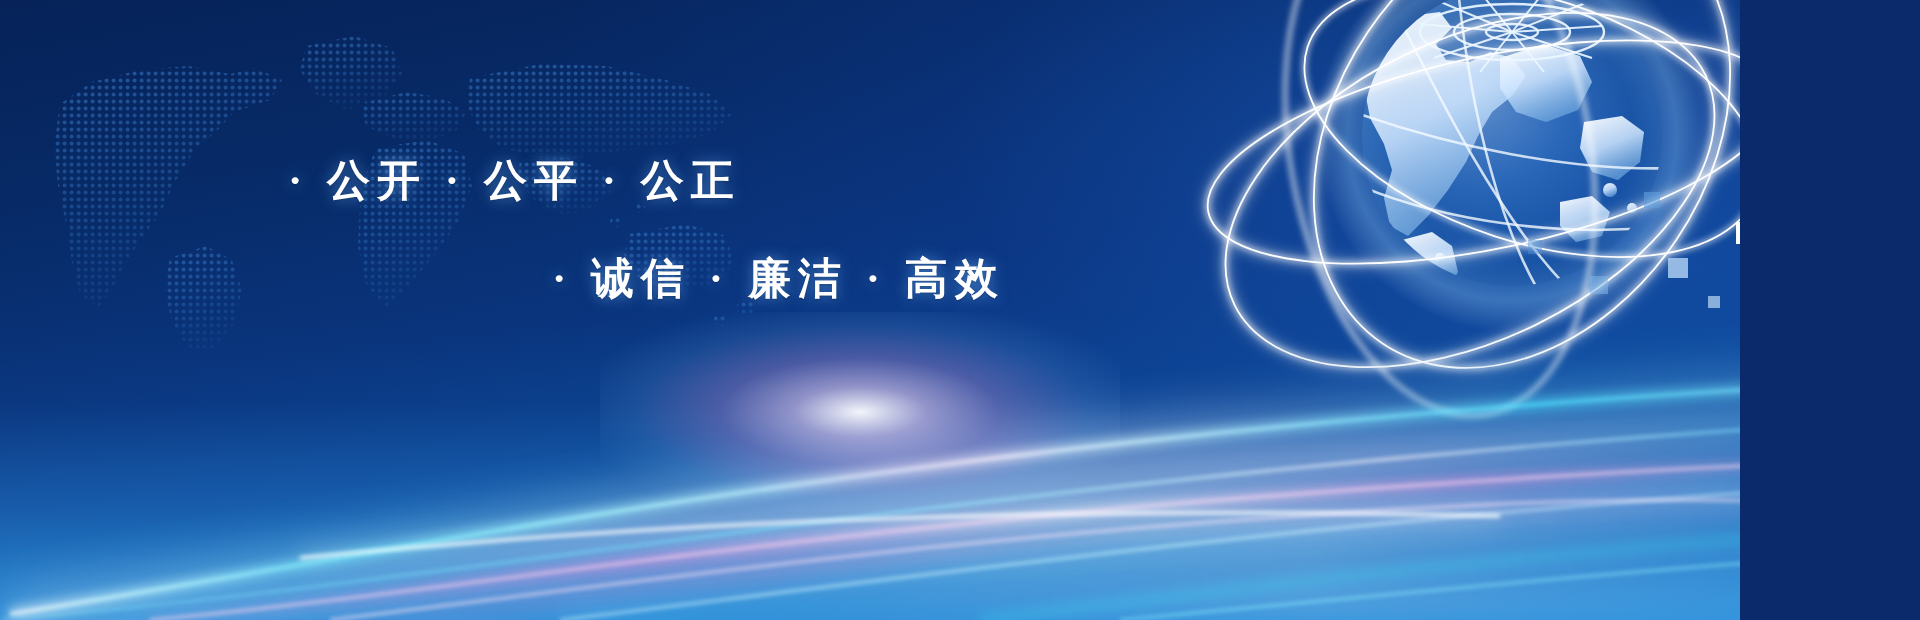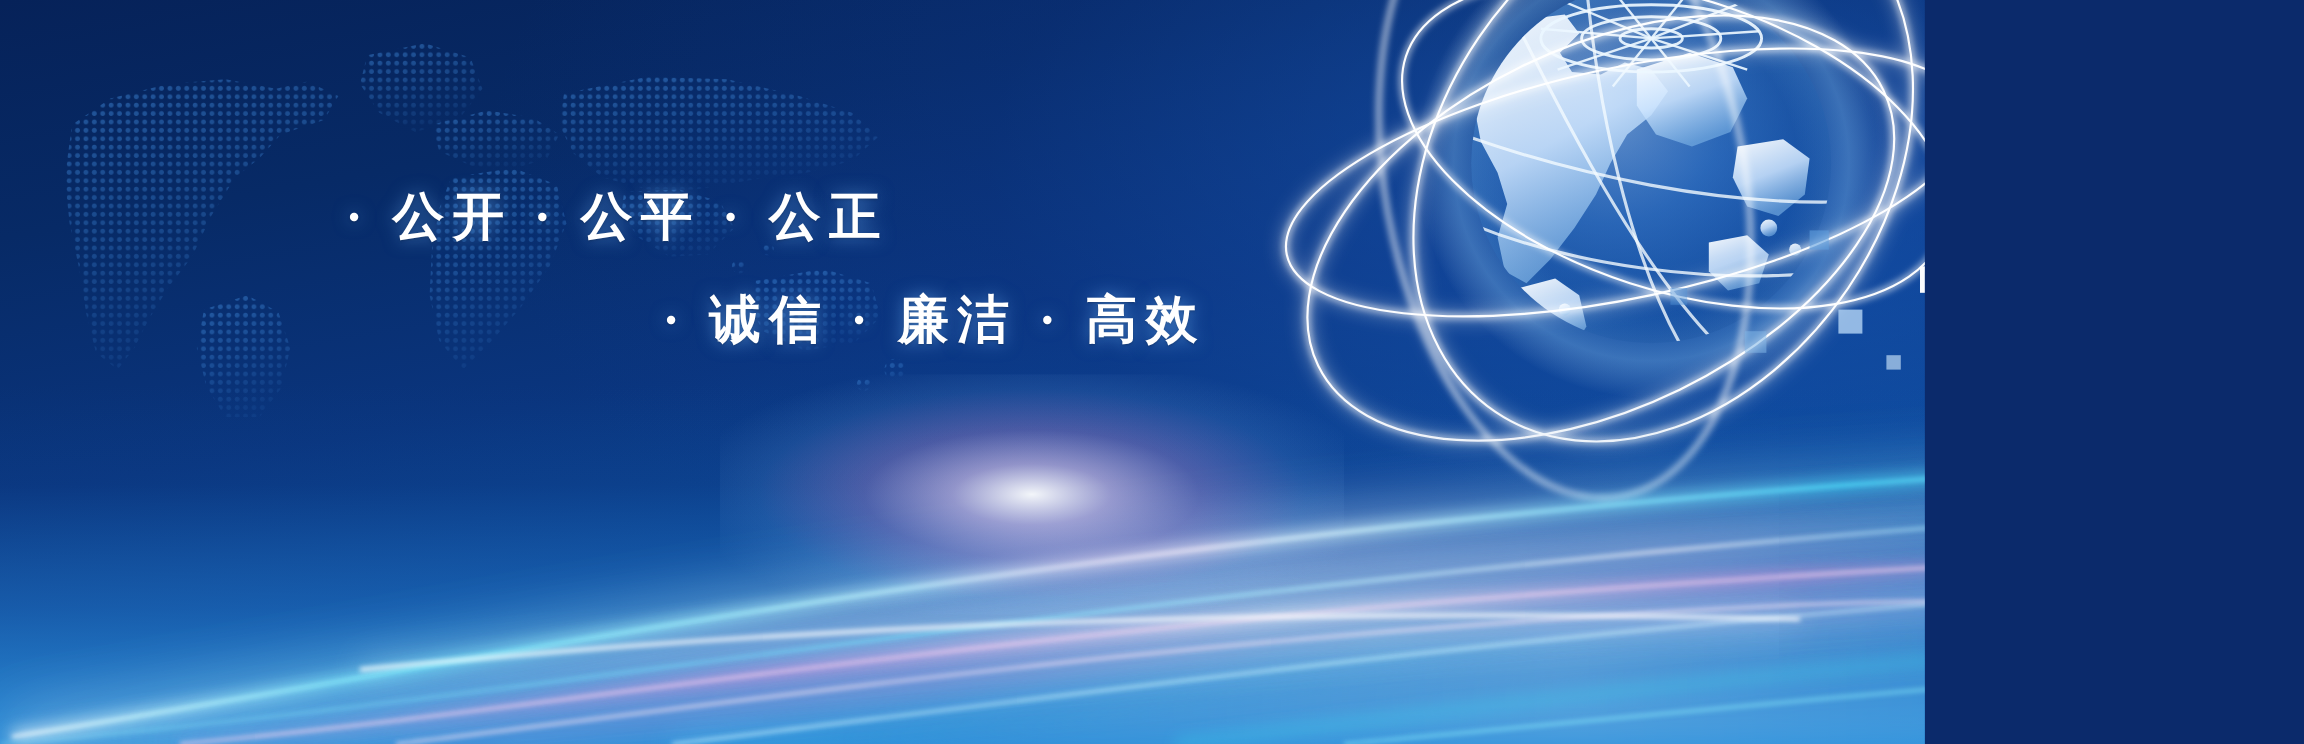"· 公开 · 公平 ·" #banner { width: 1604px -> 1740px }
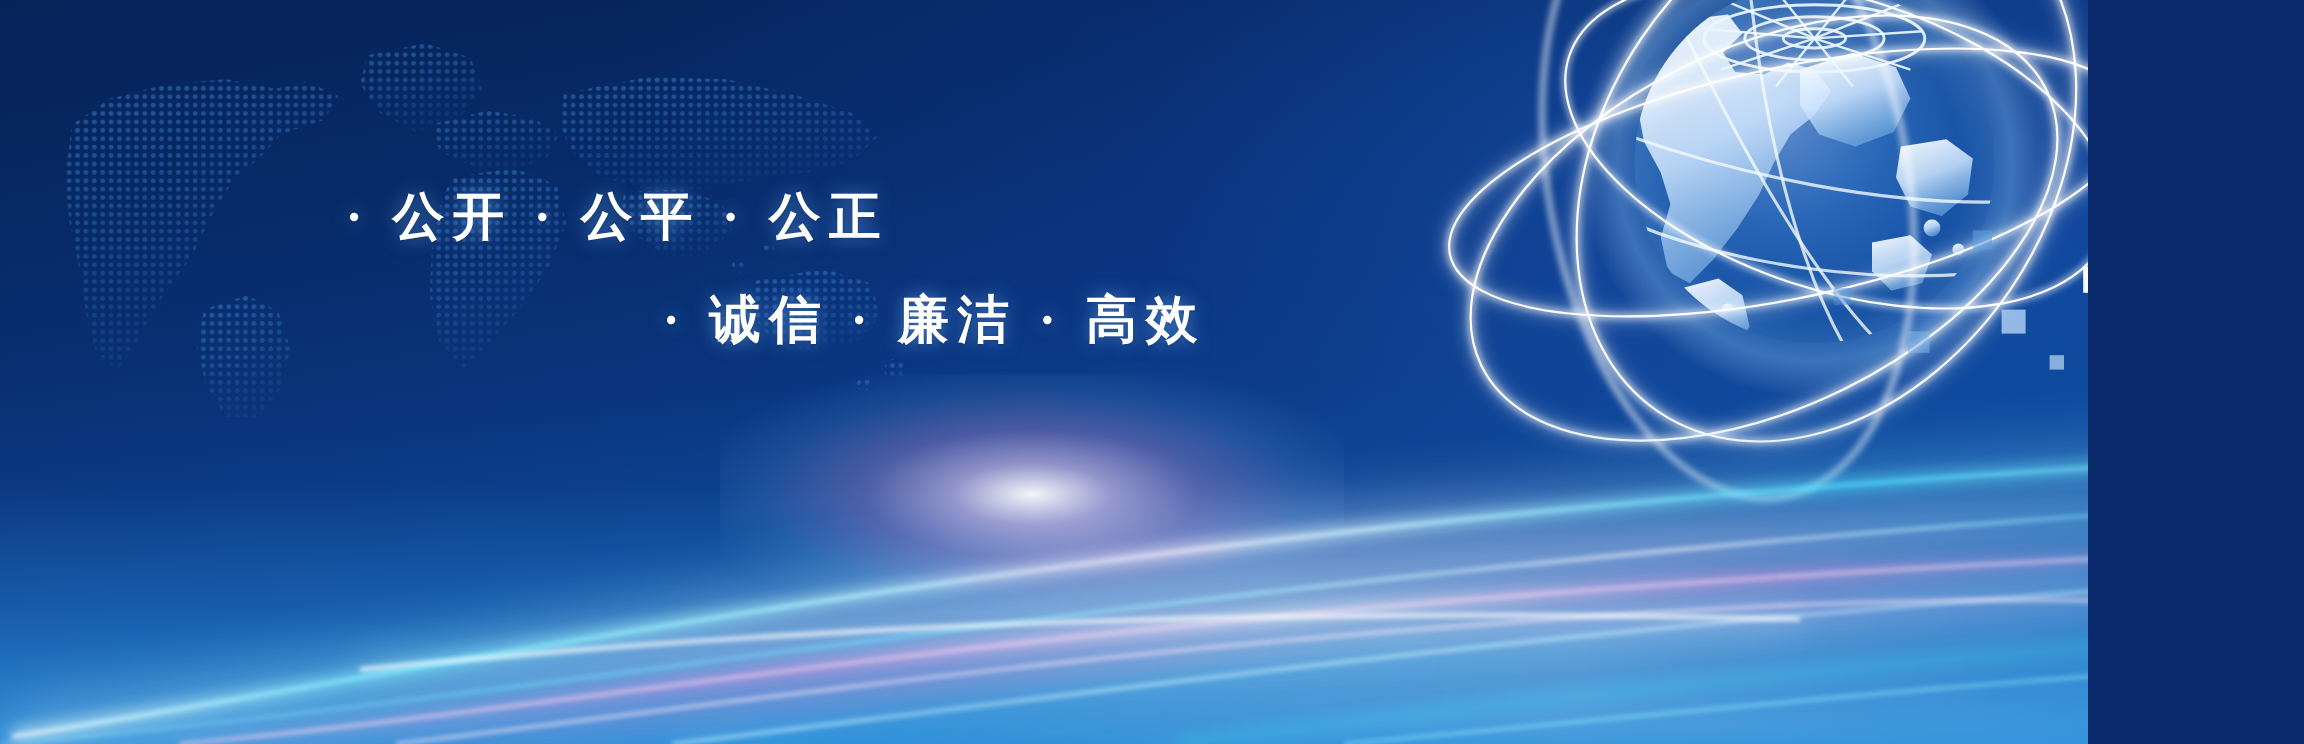"· 诚信 · 廉洁 ·" .line2 { top: 238px -> 250px }
